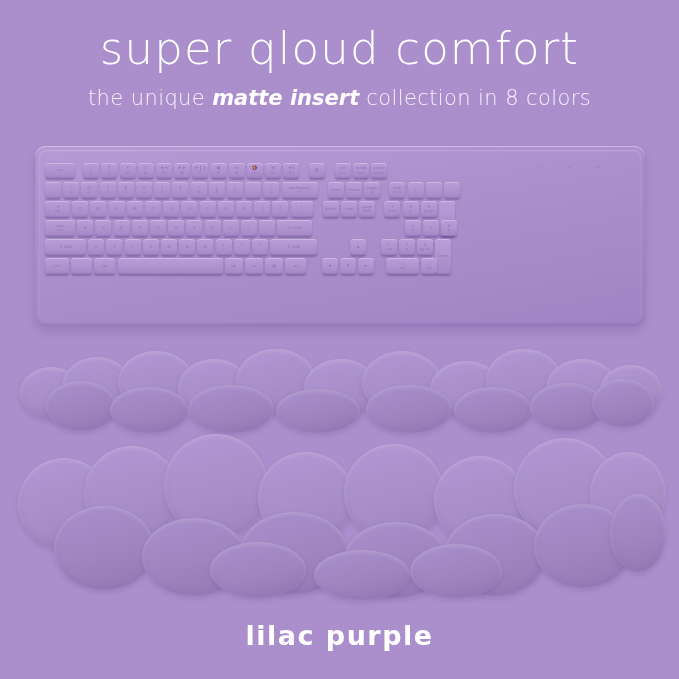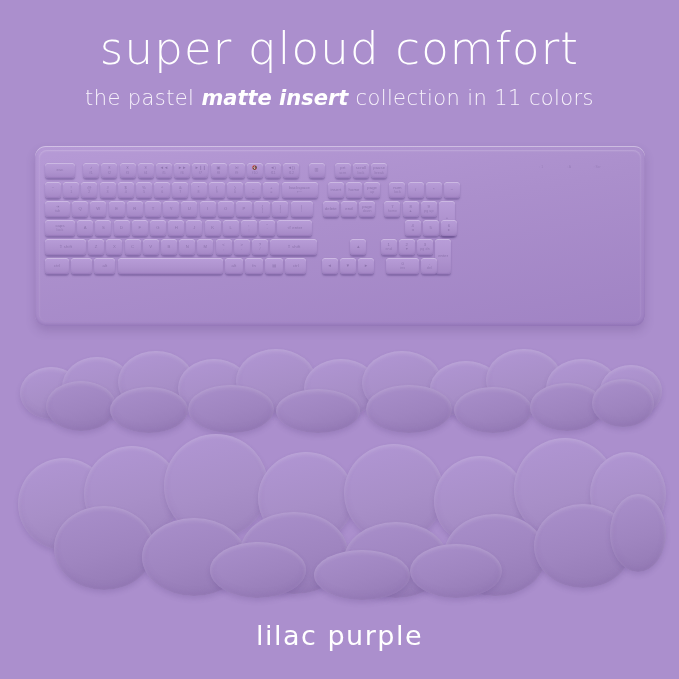"the pastel" span { text: pastel -> unique }
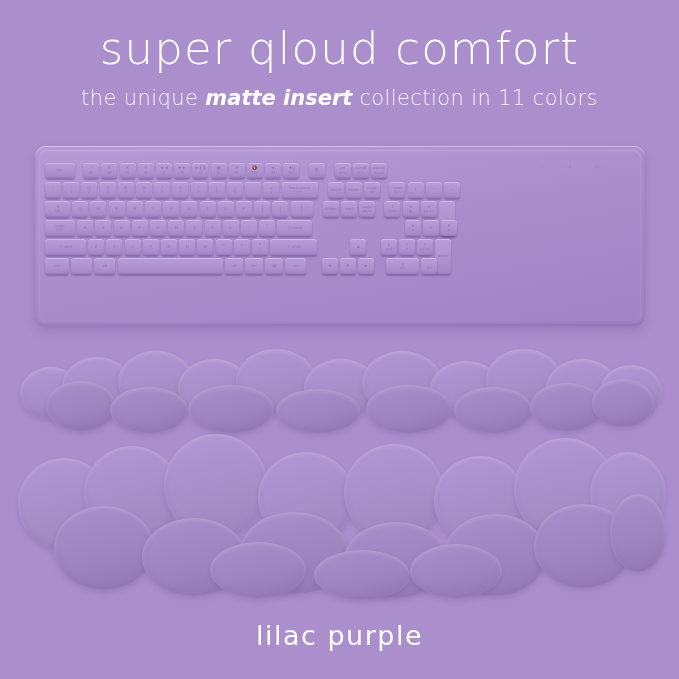"collection in 11 colors" span { text: 11 -> 8 }
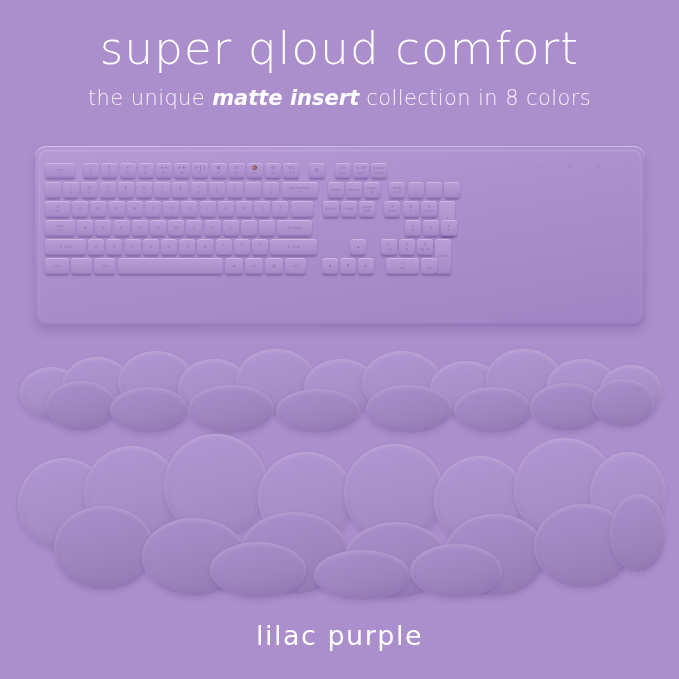"lilac purple" .caption { font-weight: 400 -> 700 }
